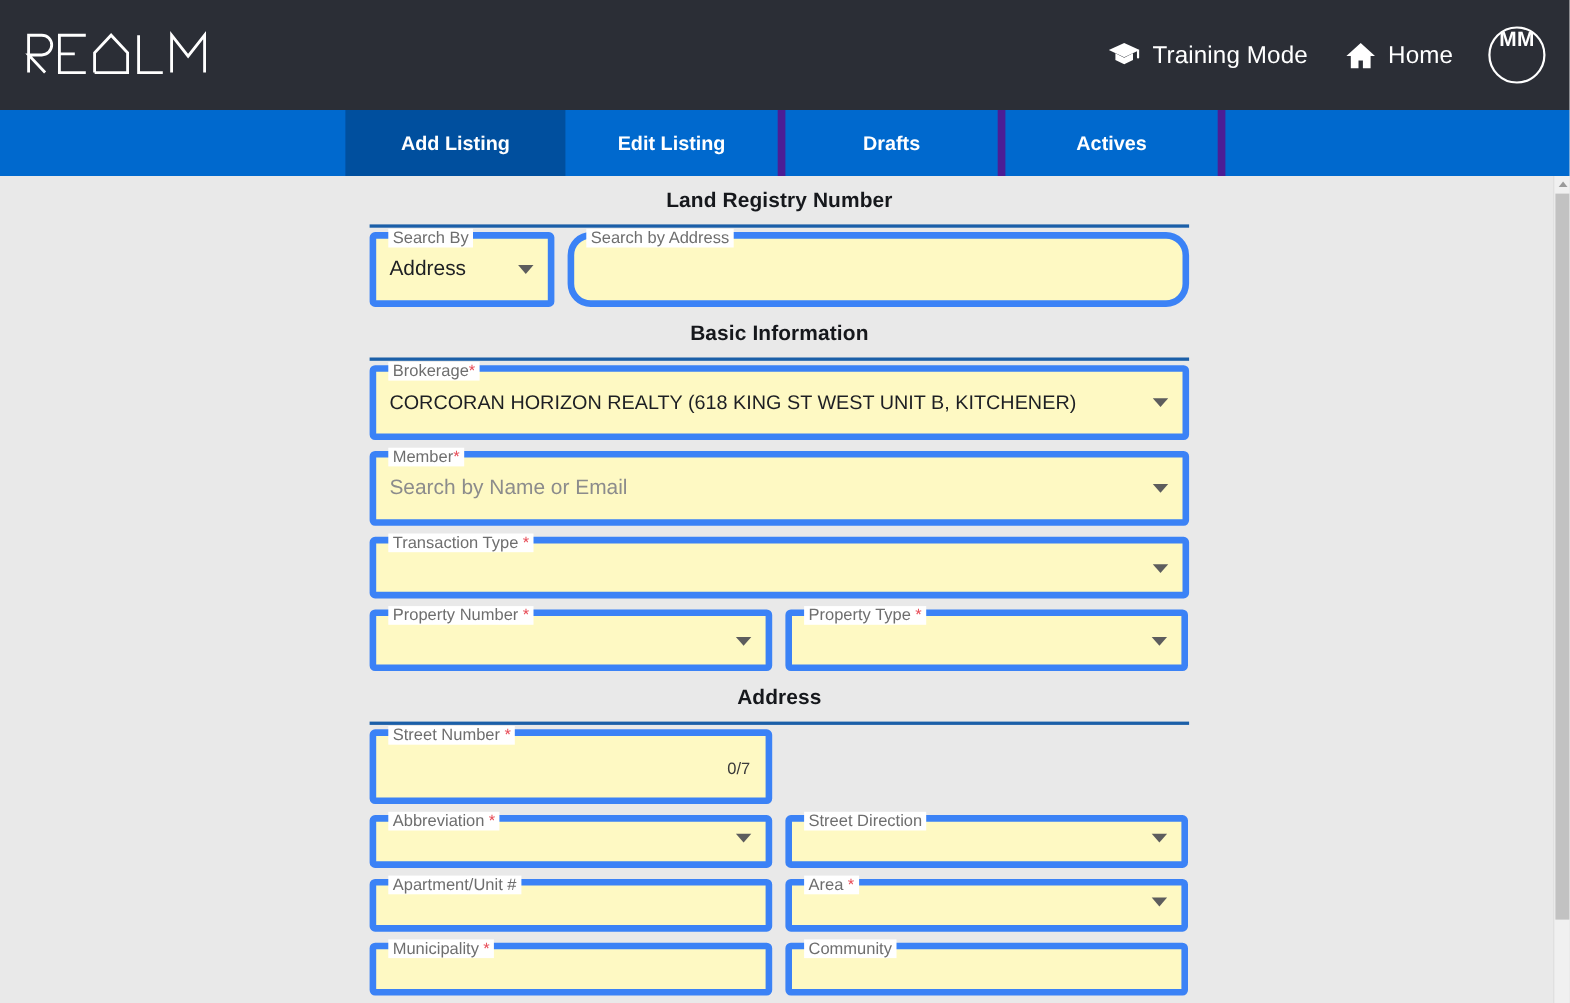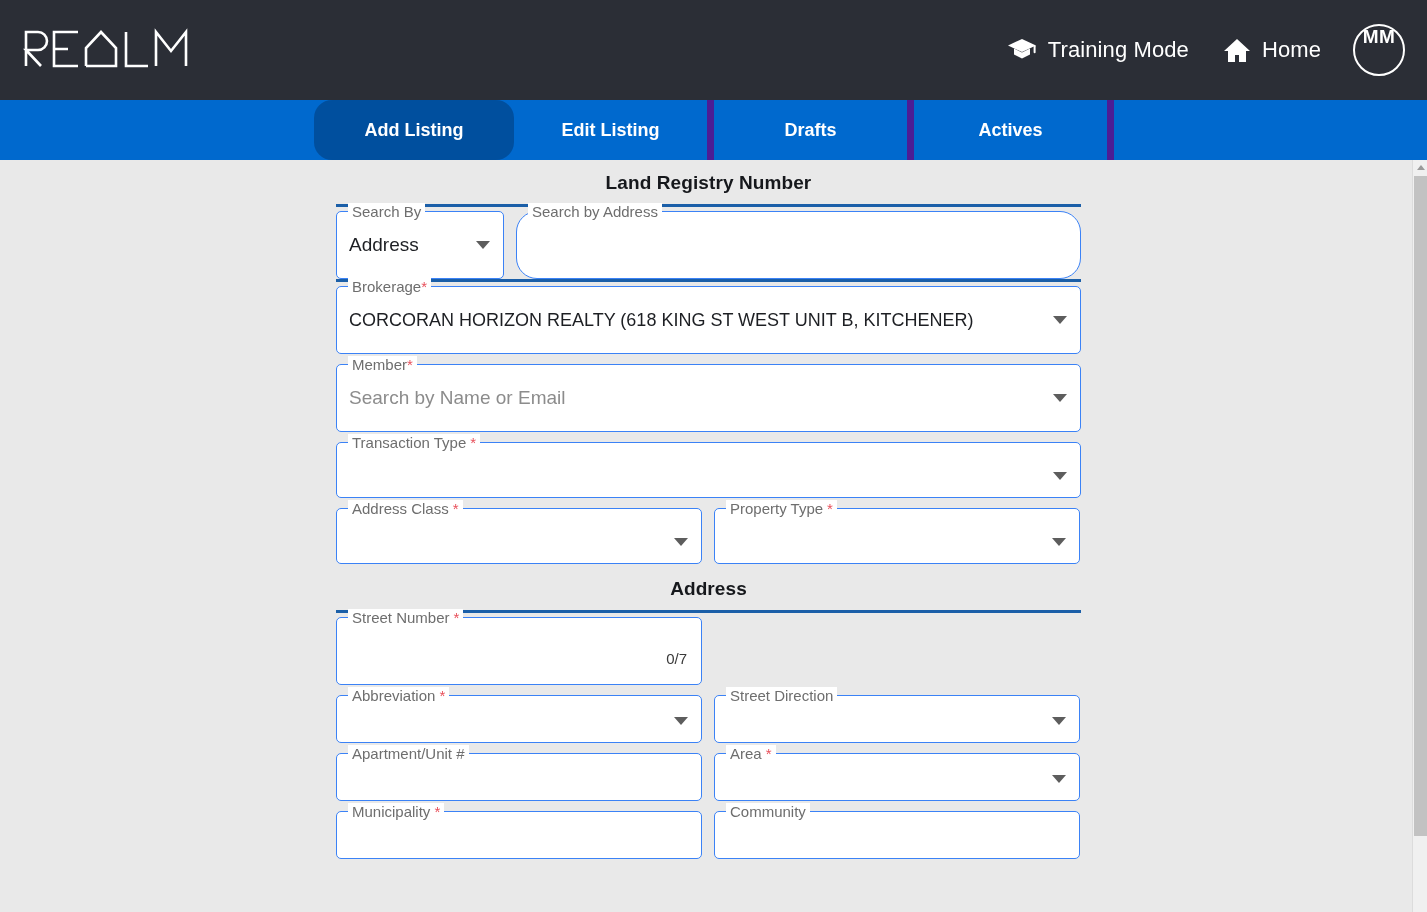"Add Listing" .tab.active { border-radius: 18px -> none }
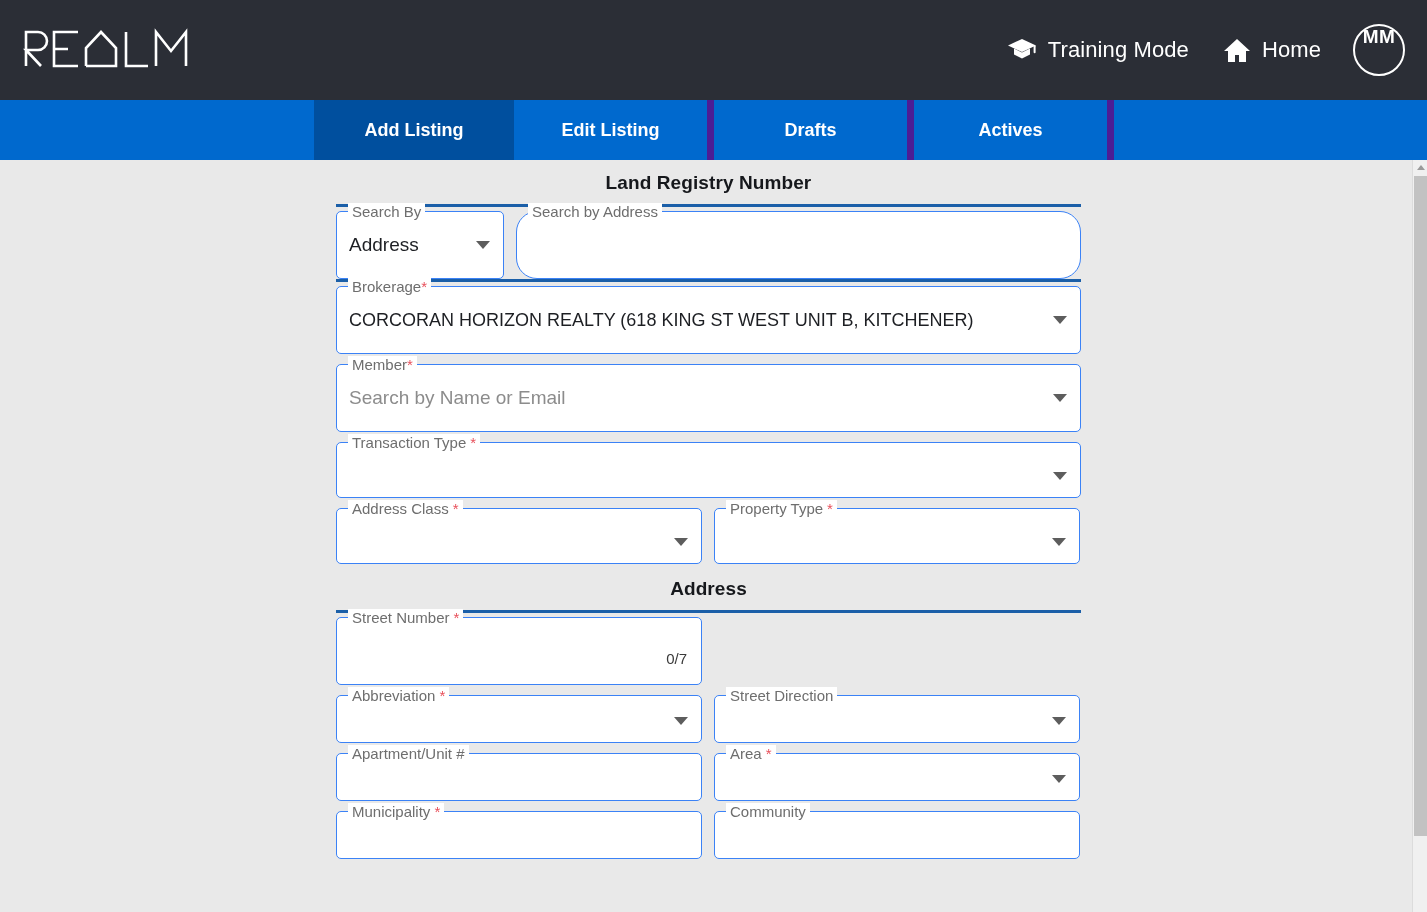"Search By" .field { background: #ffffff -> #fef9c3; border: 1px solid #3b82f6 -> 6px solid #3b82f6 }
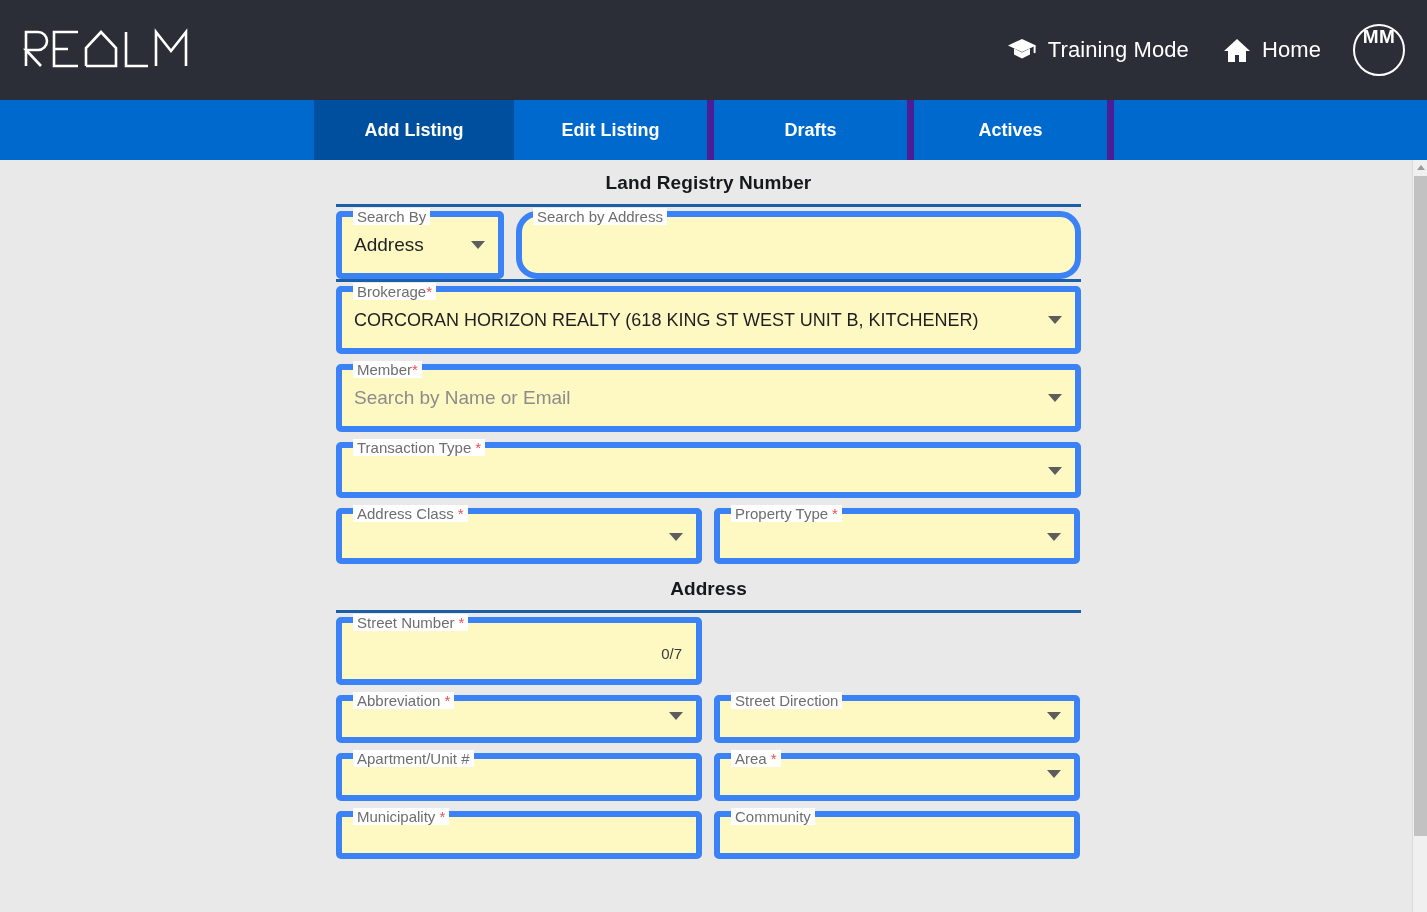"Basic Information" div.section-title { html: none -> <div>Basic Information</div> }
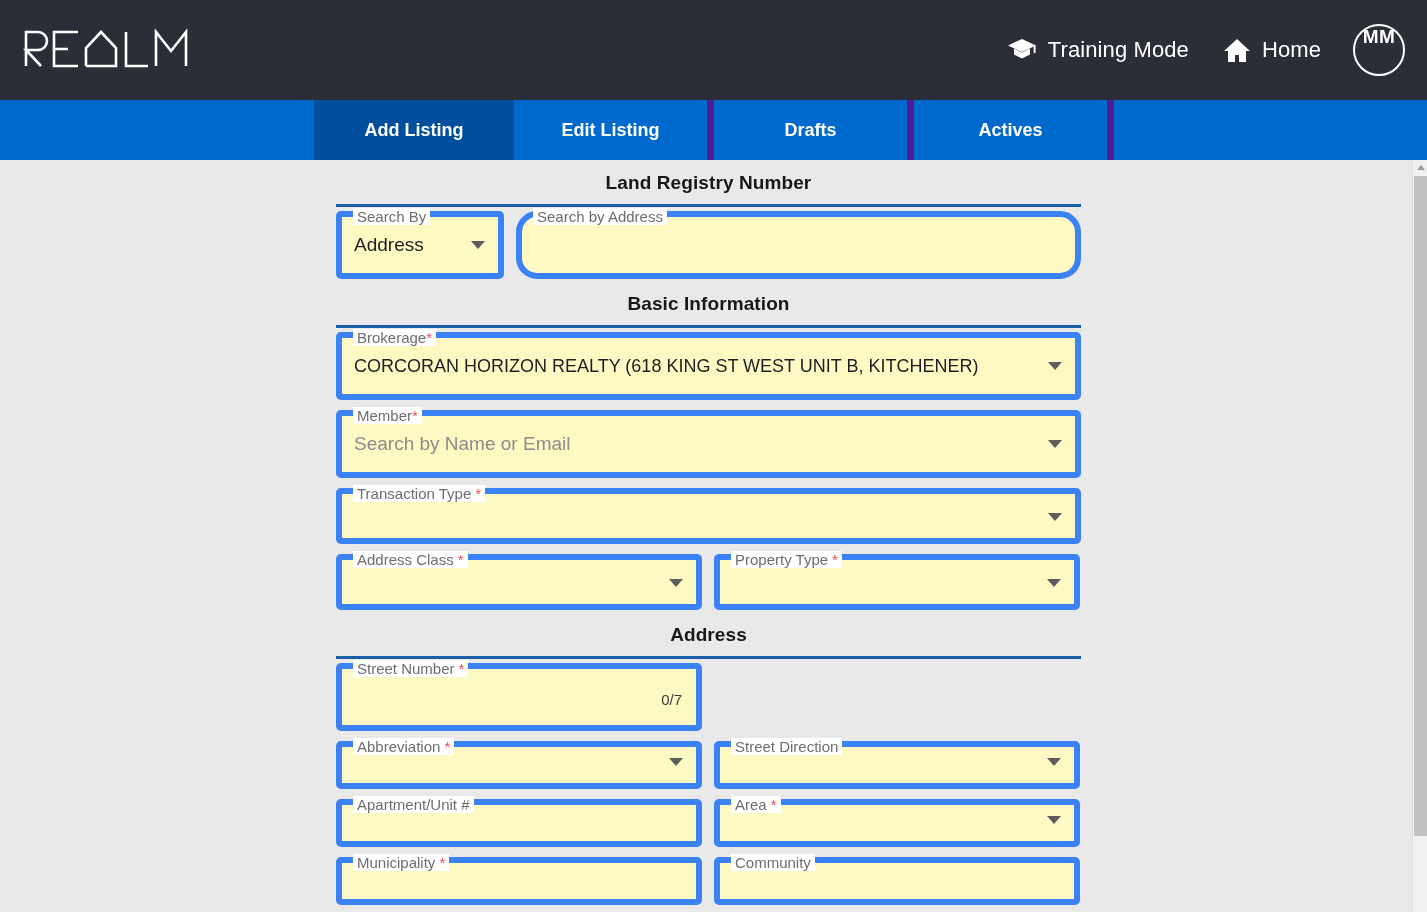"Address Class" span { text: Address Class -> Property Number }
